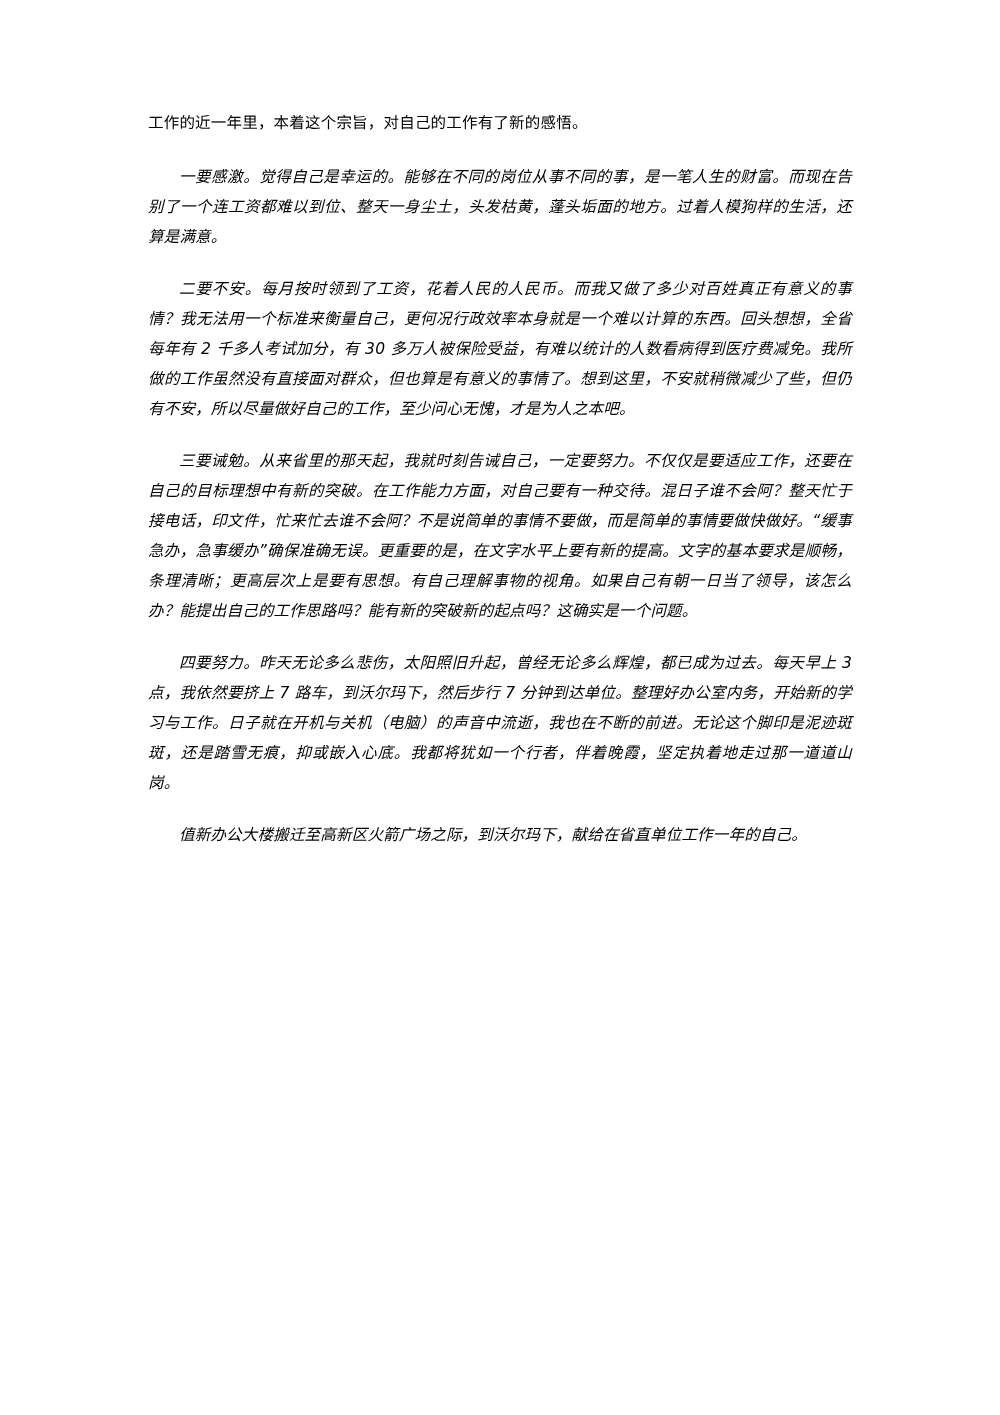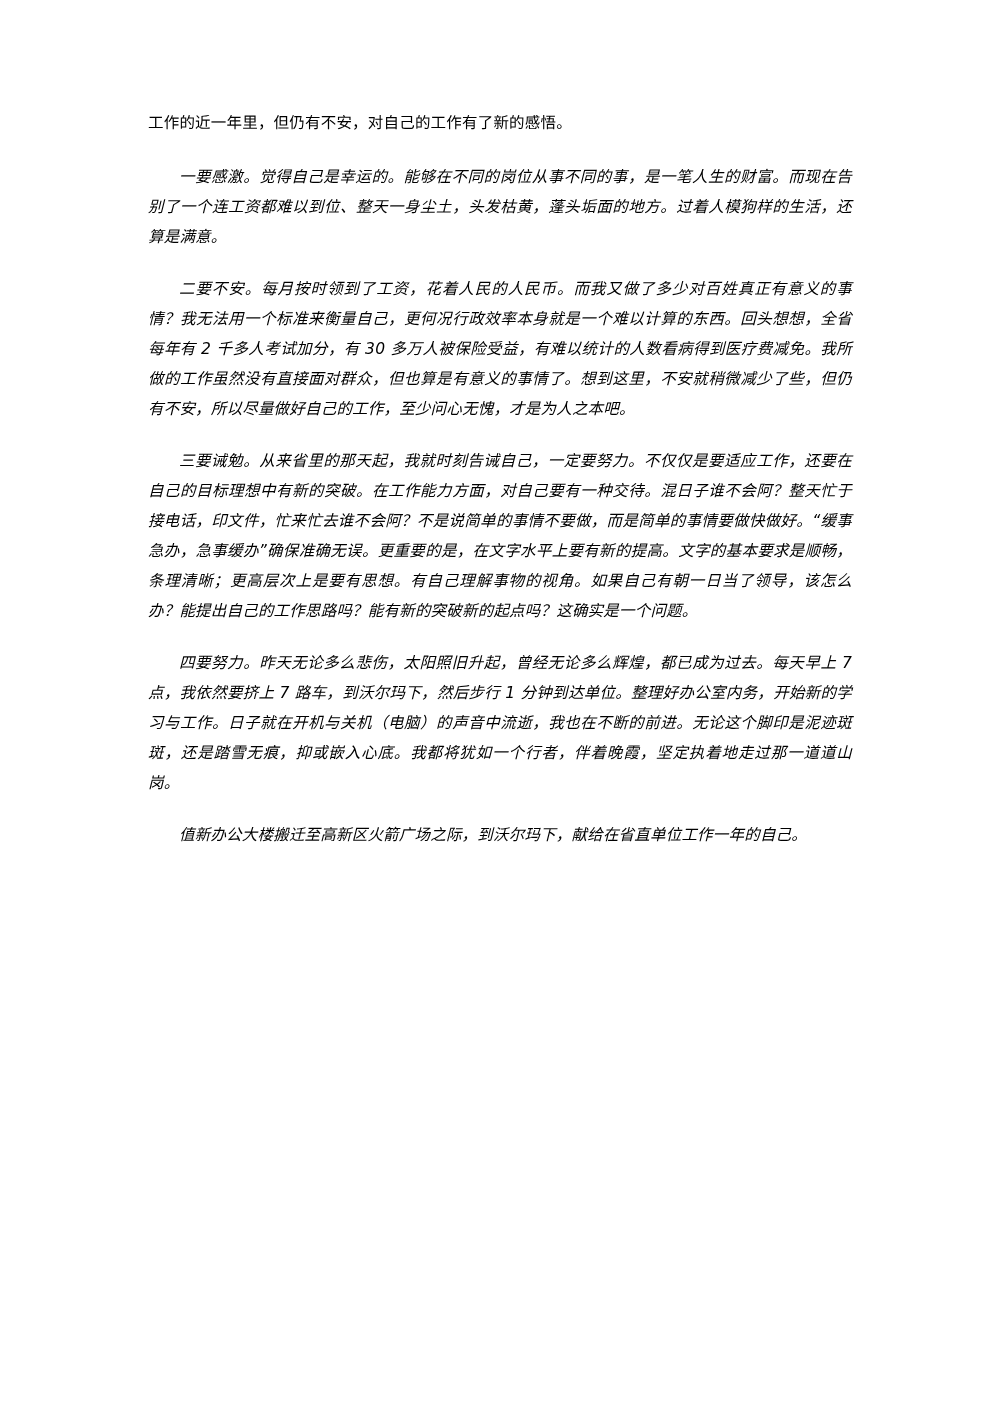"工作的近一年里，但仍有不安，对自己的工作有了新的感悟。" p.para { text: 但仍有不安 -> 本着这个宗旨 }
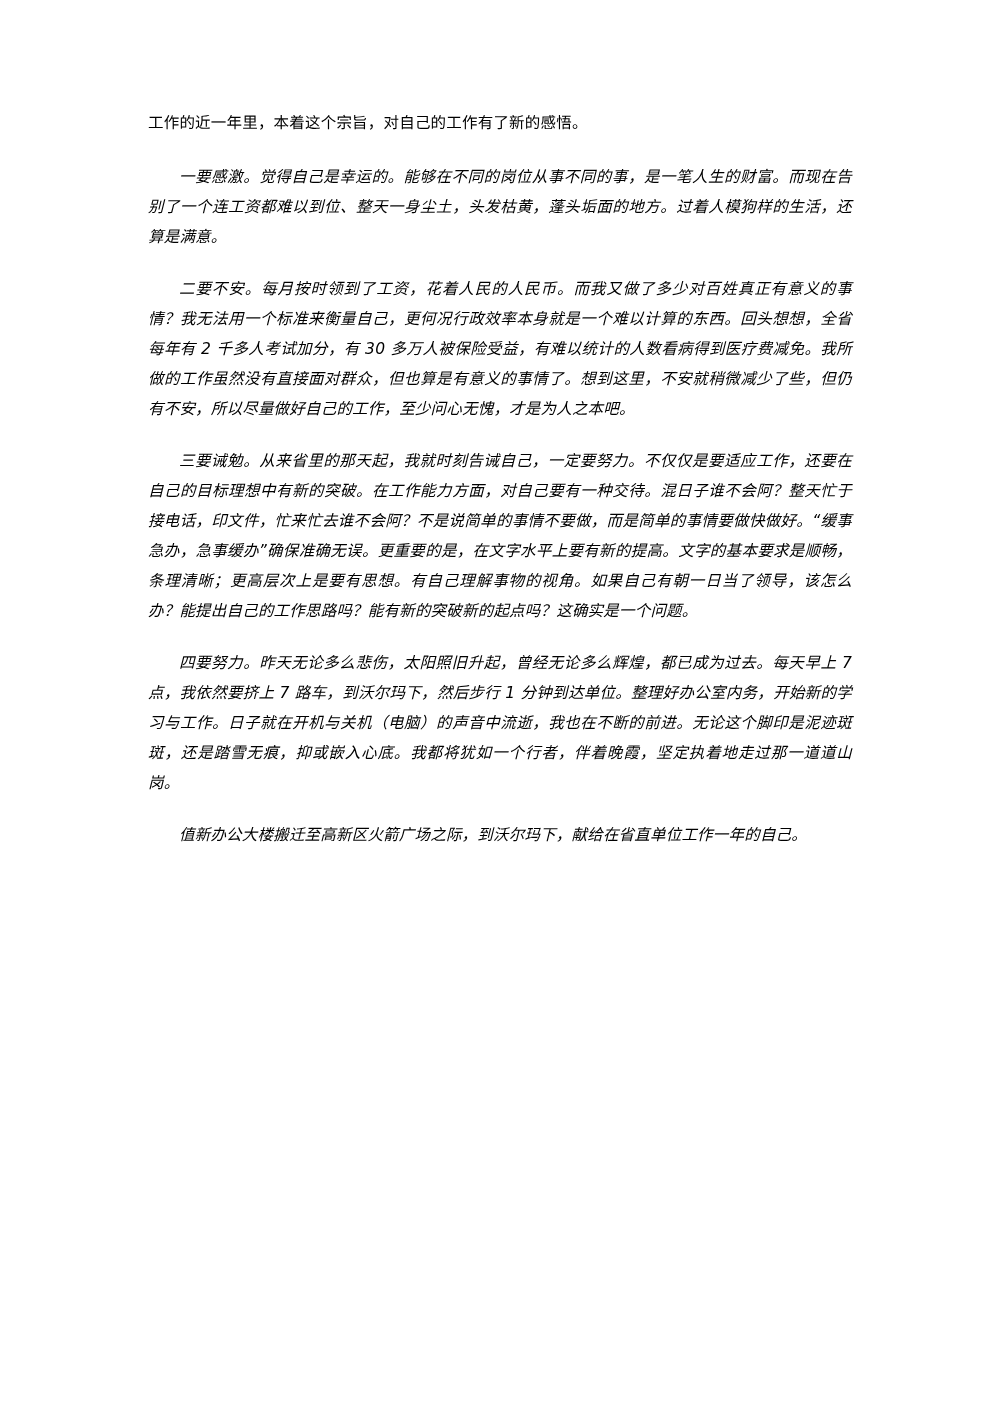"四要努力。昨天无论多么悲伤，太阳照旧升起，曾经无论多么辉煌，都已成为过去。每天早" p.para { text: 7 点，我依然要挤上 7 路车，到沃尔玛下，然后步行 1 -> 3 点，我依然要挤上 7 路车，到沃尔玛下，然后步行 7 }
